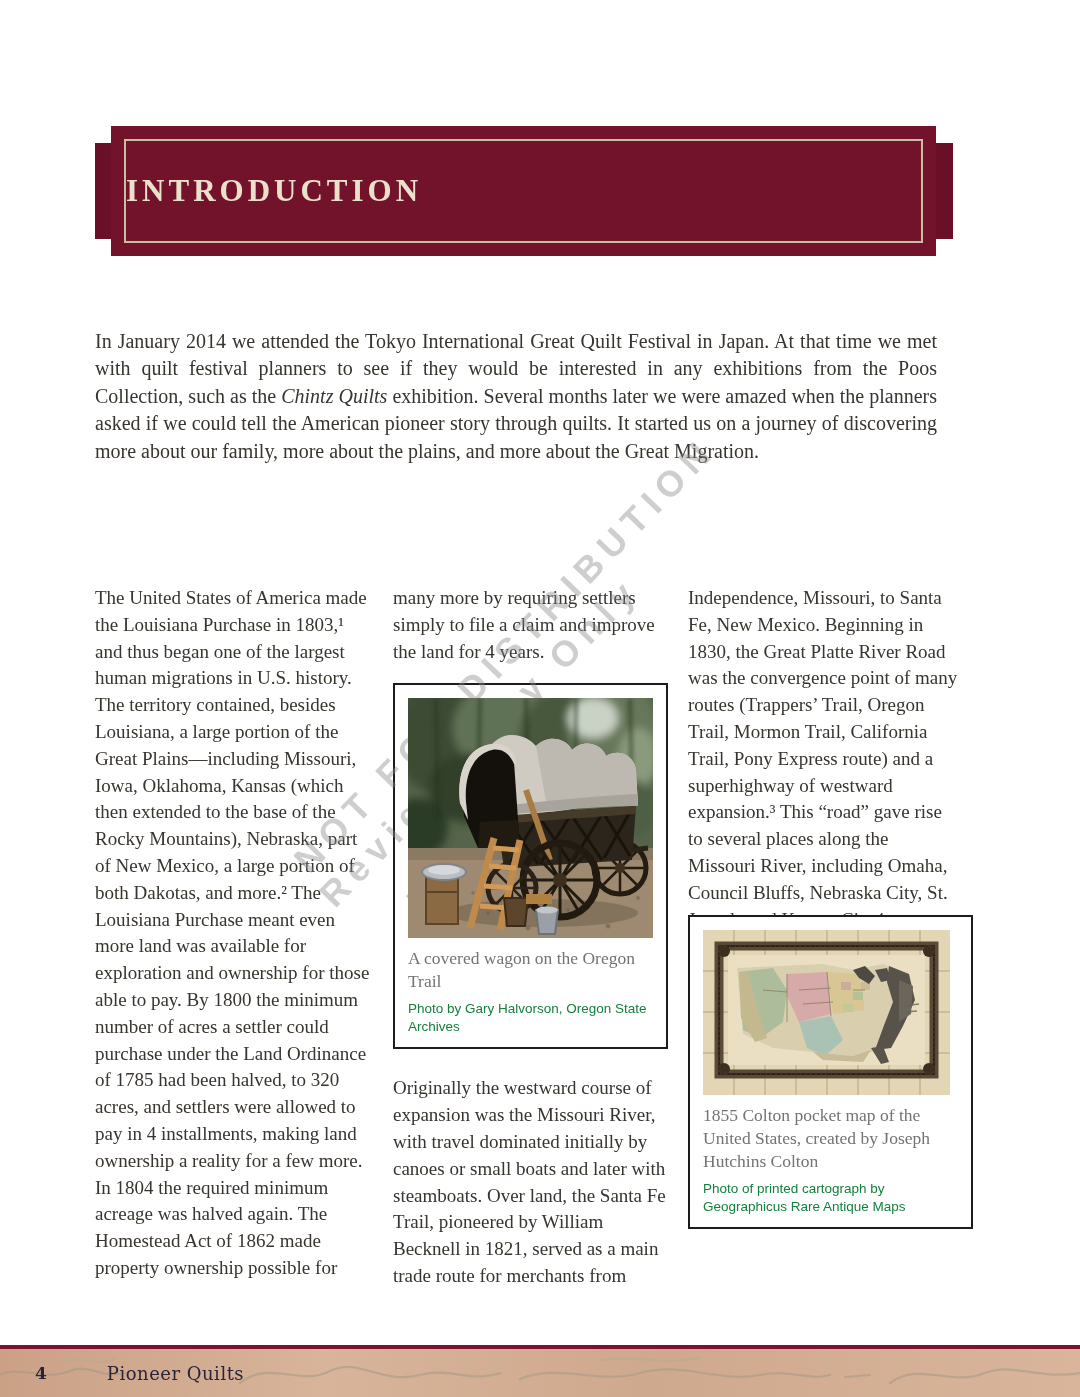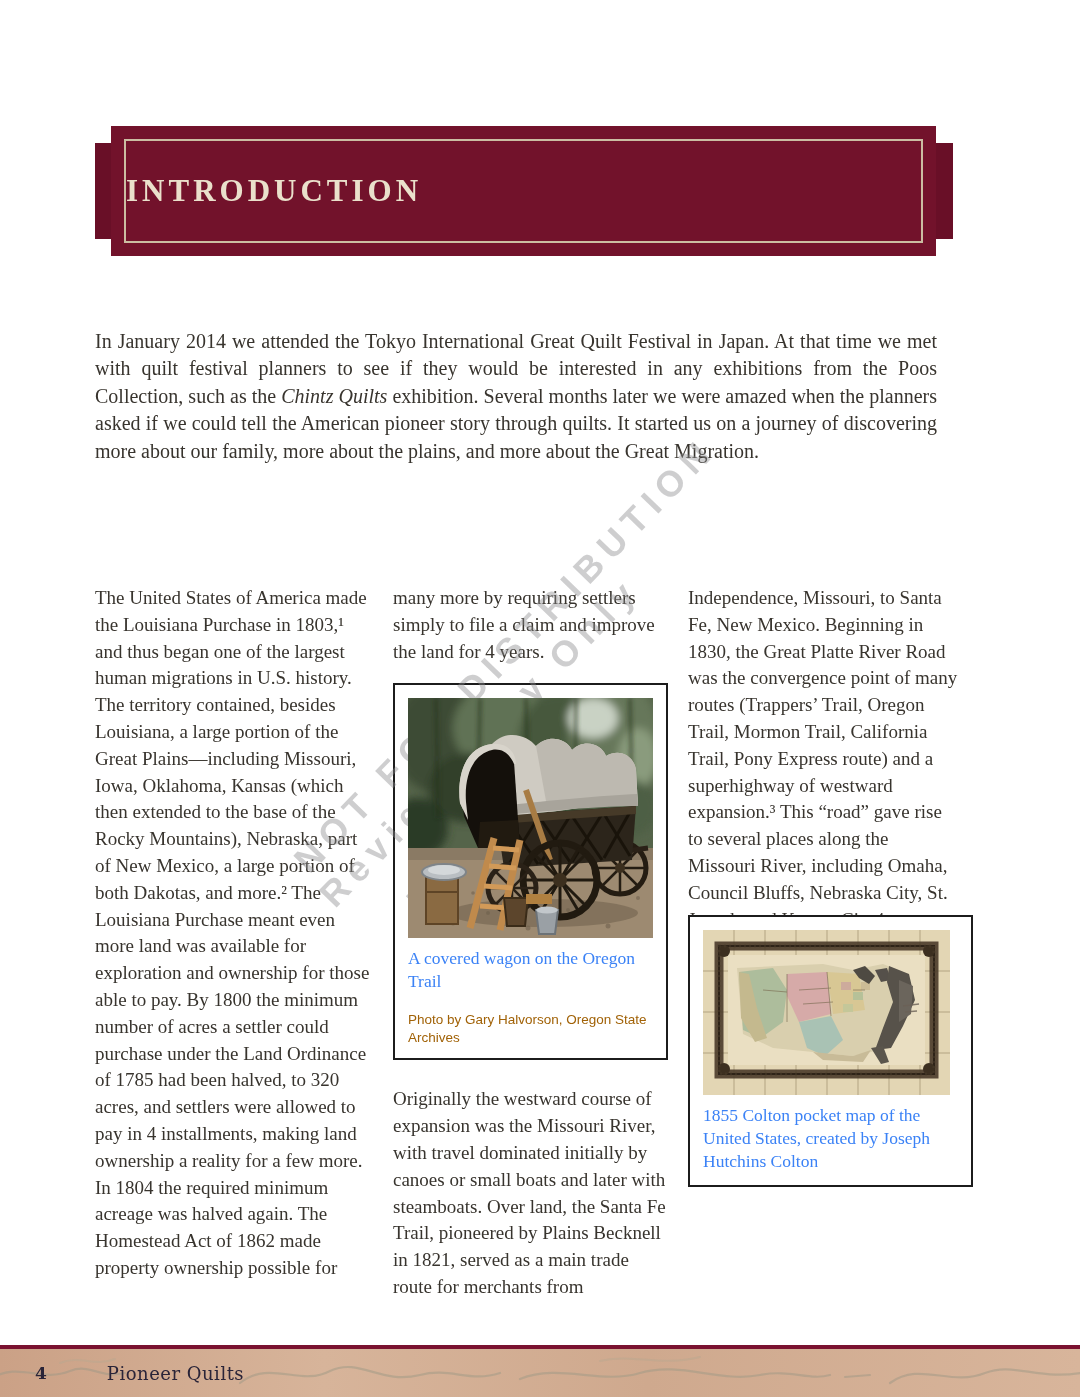"A covered wagon on the" .fig-caption { color: #3b82f6 -> #737373 }
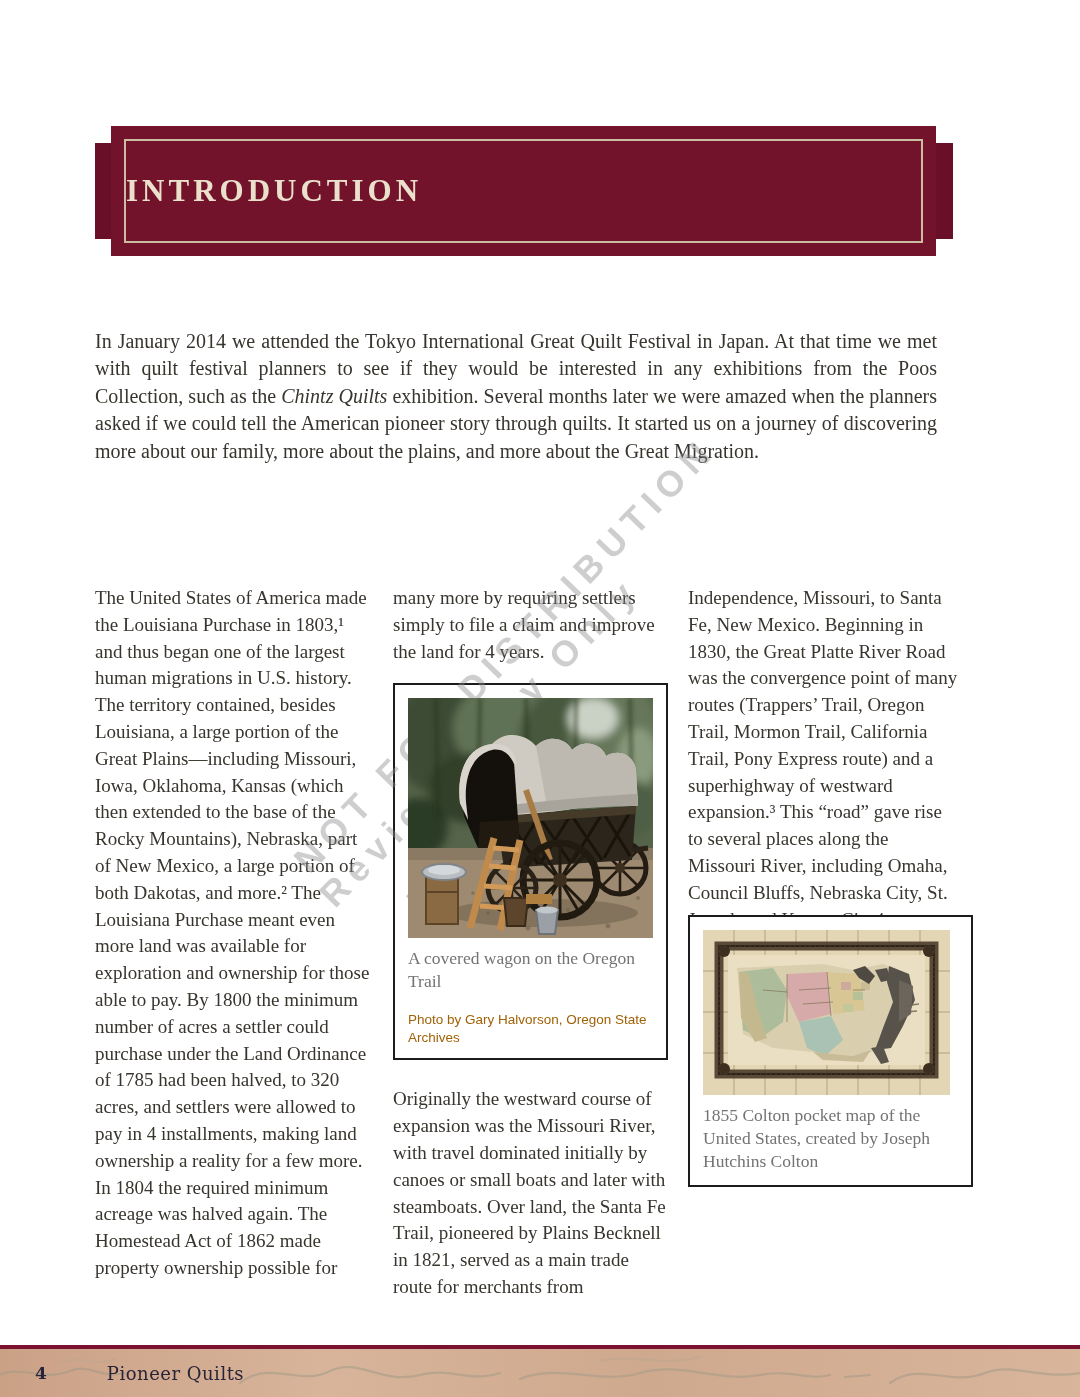"Photo by Gary Halvorson, Oregon" .fig-credit { color: #a16207 -> #15803d; margin-top: 18px -> 7px }
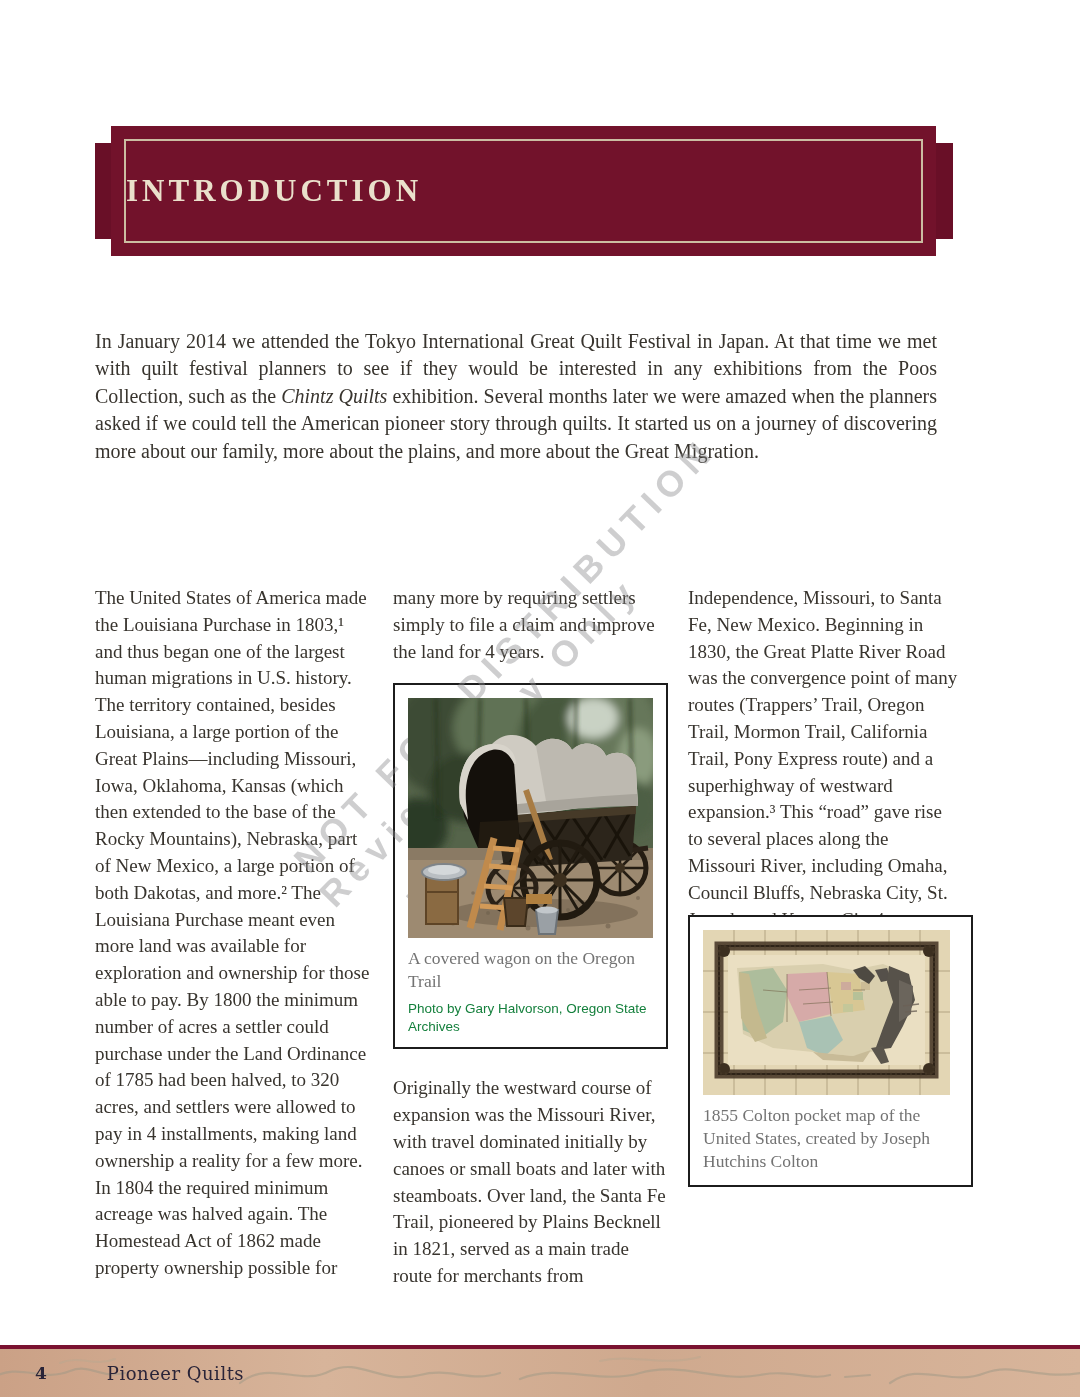"Originally the westward course of" p { text: Plains -> William }
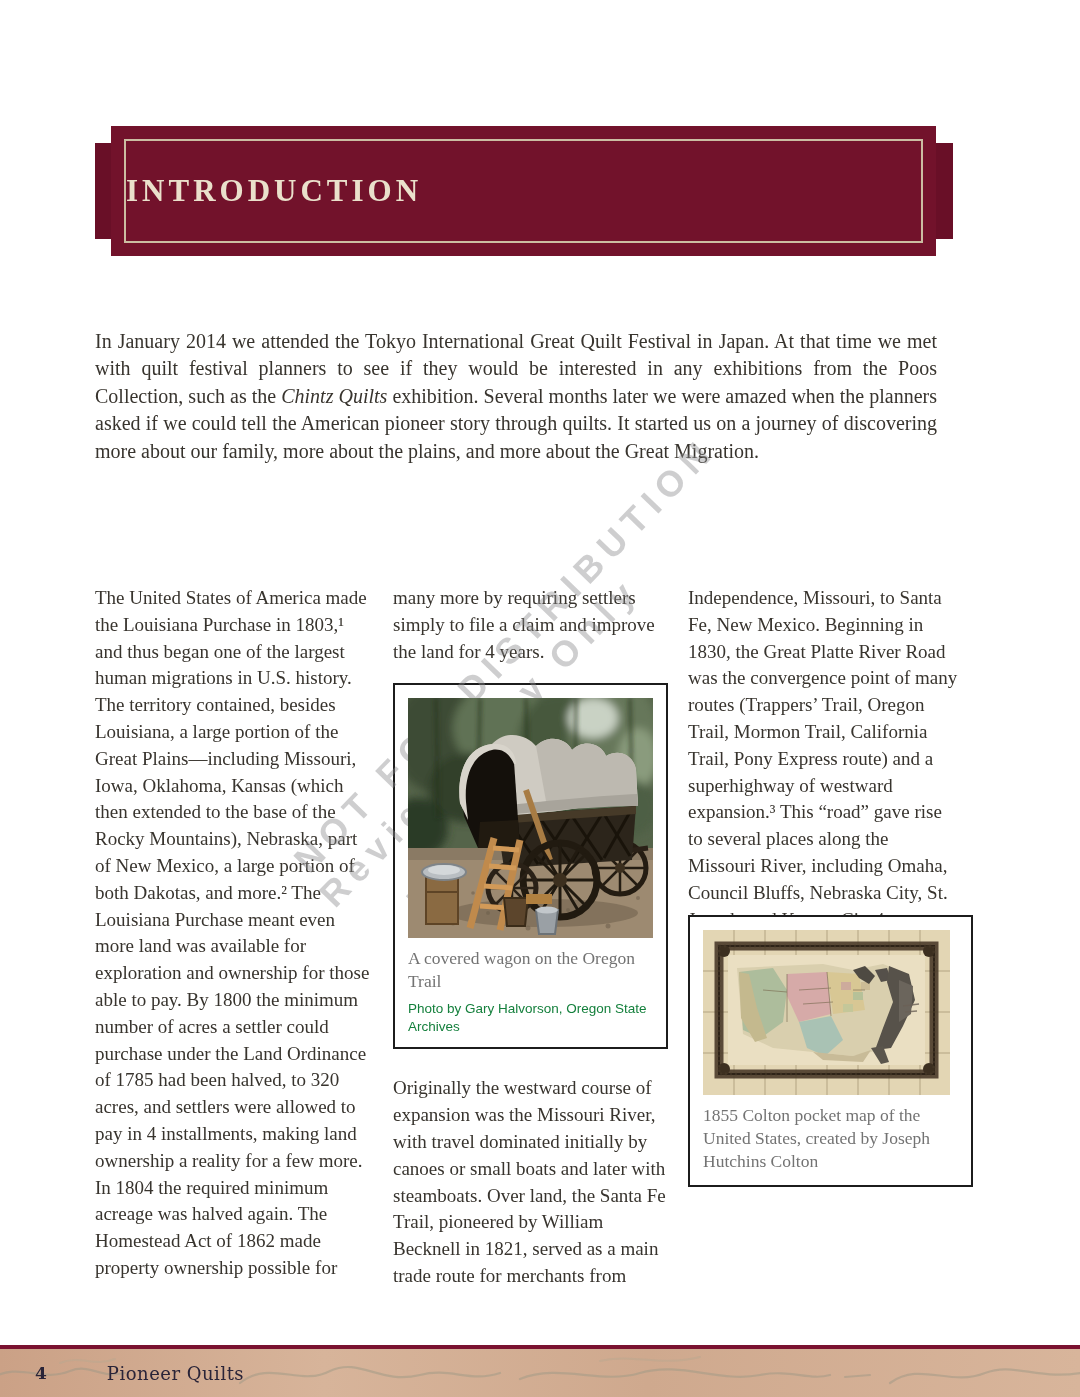"Photo of printed cartograph by" div.fig-credit { html: none -> <div>Photo of printed cartograph by Geographicus Rare Antique Maps</div> }
